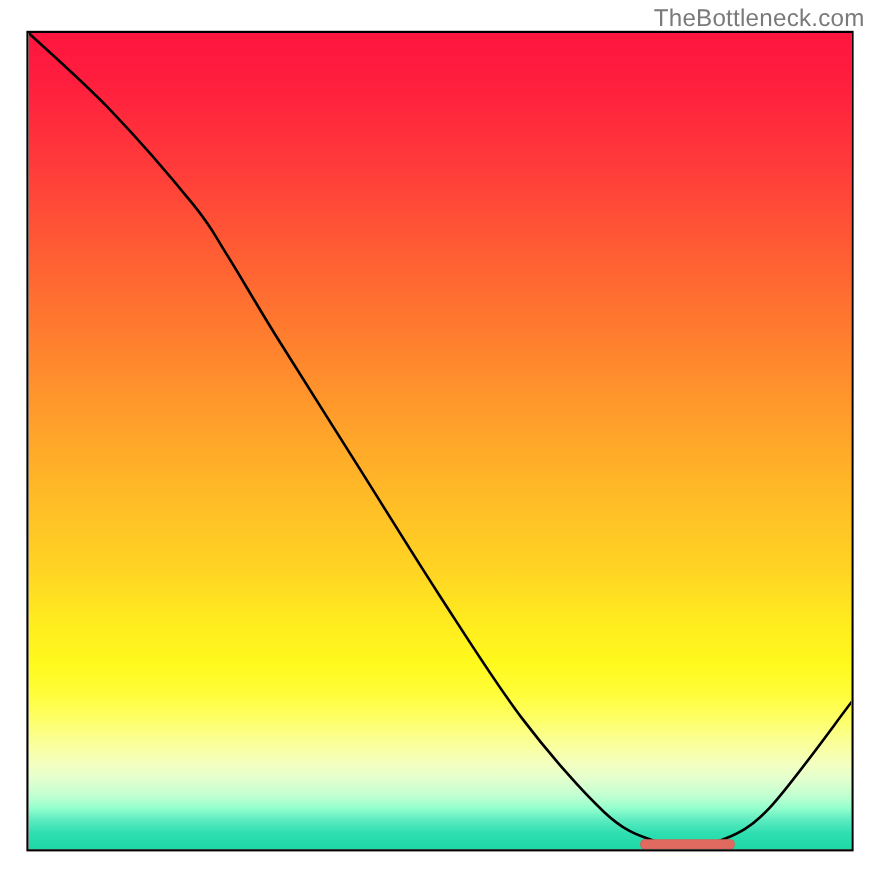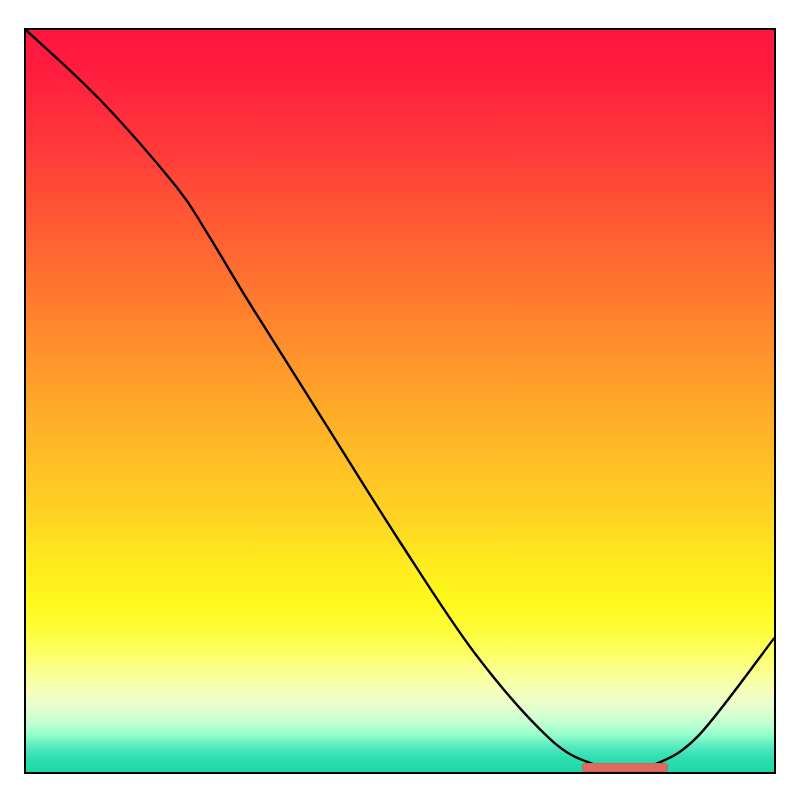"TheBottleneck.com" div.watermark { html: none -> <div>TheBottleneck.com</div> }
